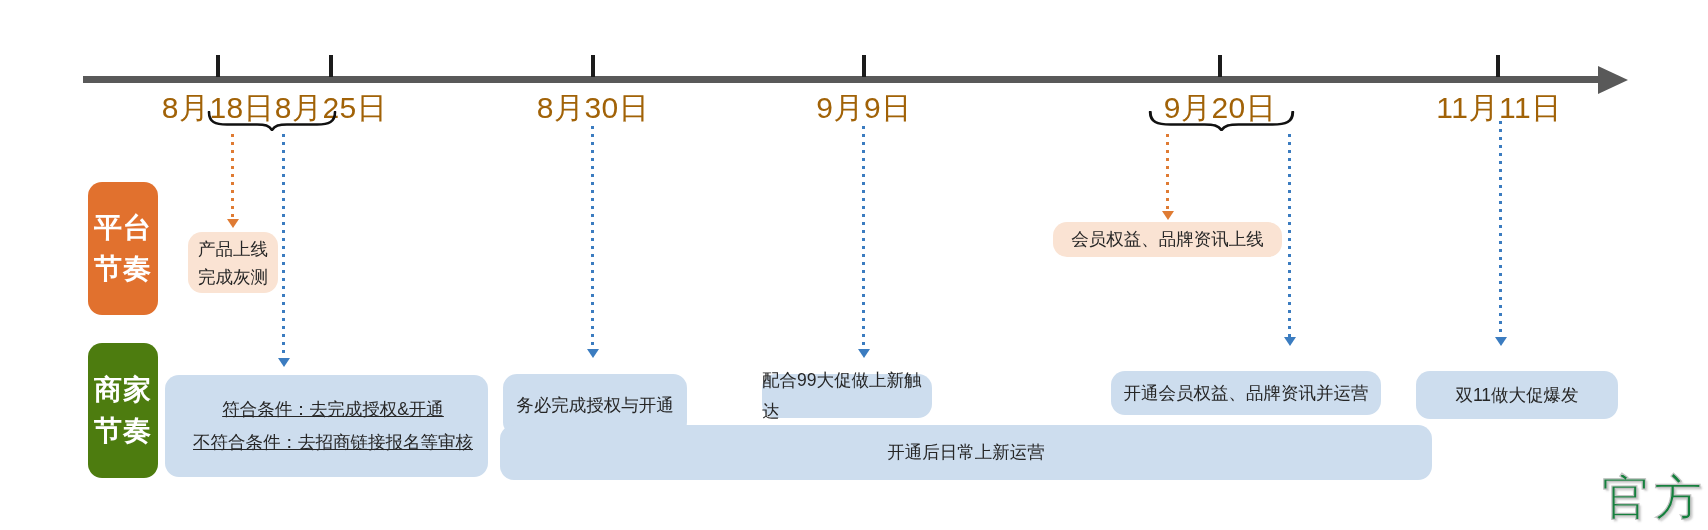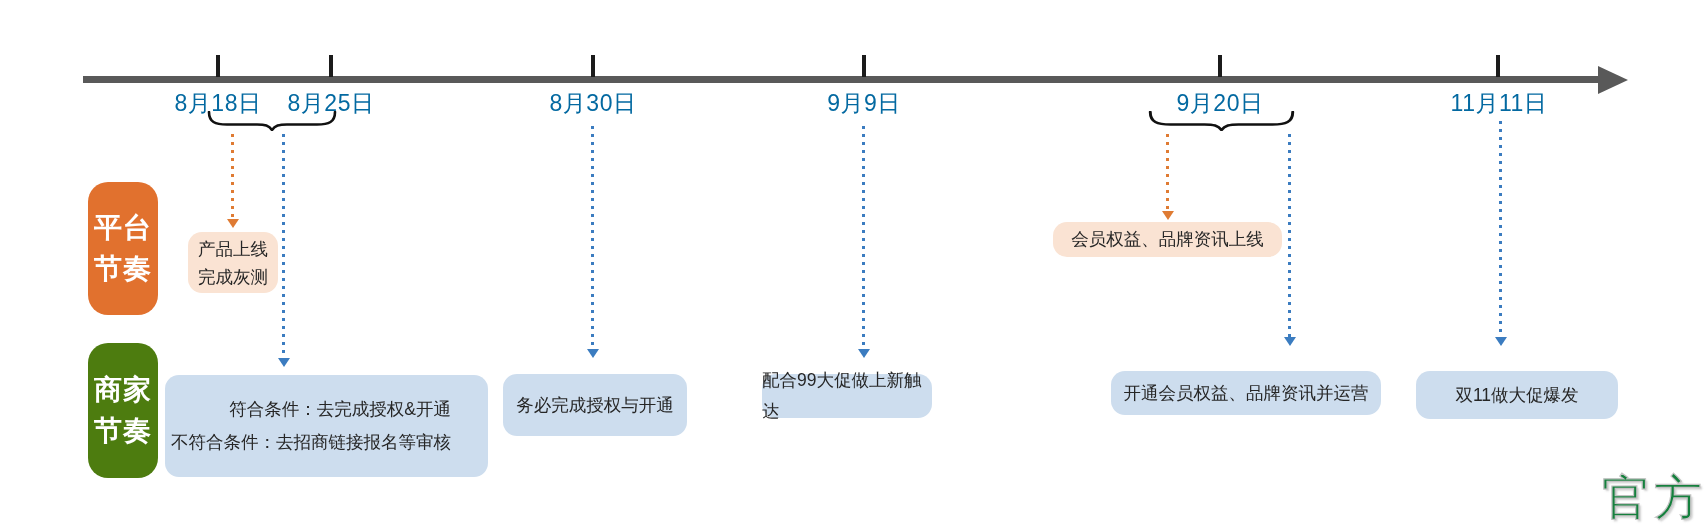"8月18日" .date-label { color: #0369a1 -> #a16207; font-size: 23px -> 30px }
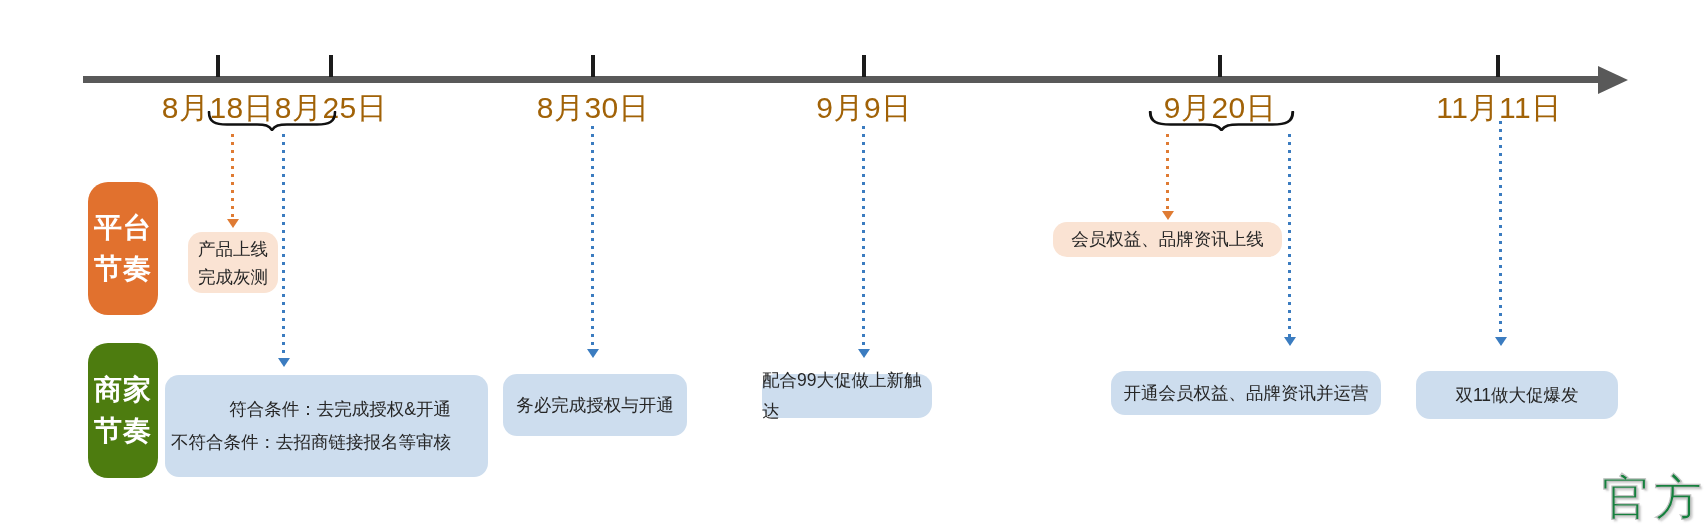"平台" .row-label { border-radius: 20px -> 14px }
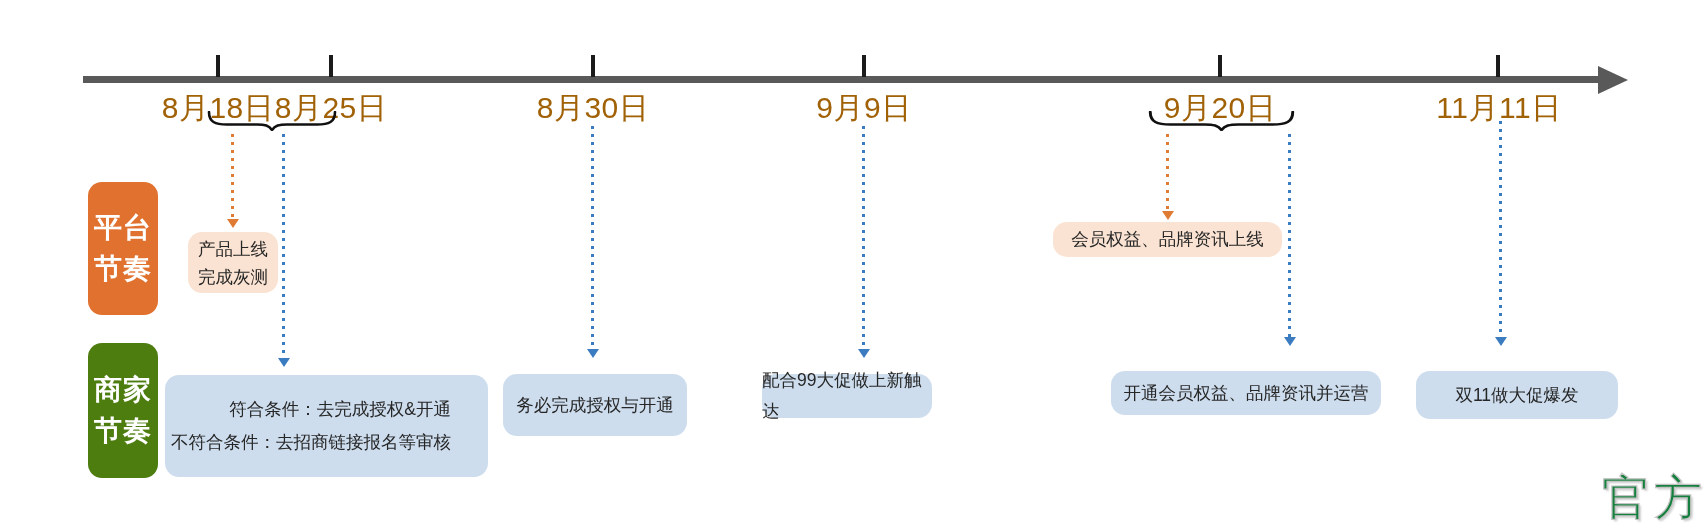"符合条件：去完成授权&开通" .ebox.left-align { padding-left: 6px -> 28px; text-align: right -> center; text-decoration: none -> underline }
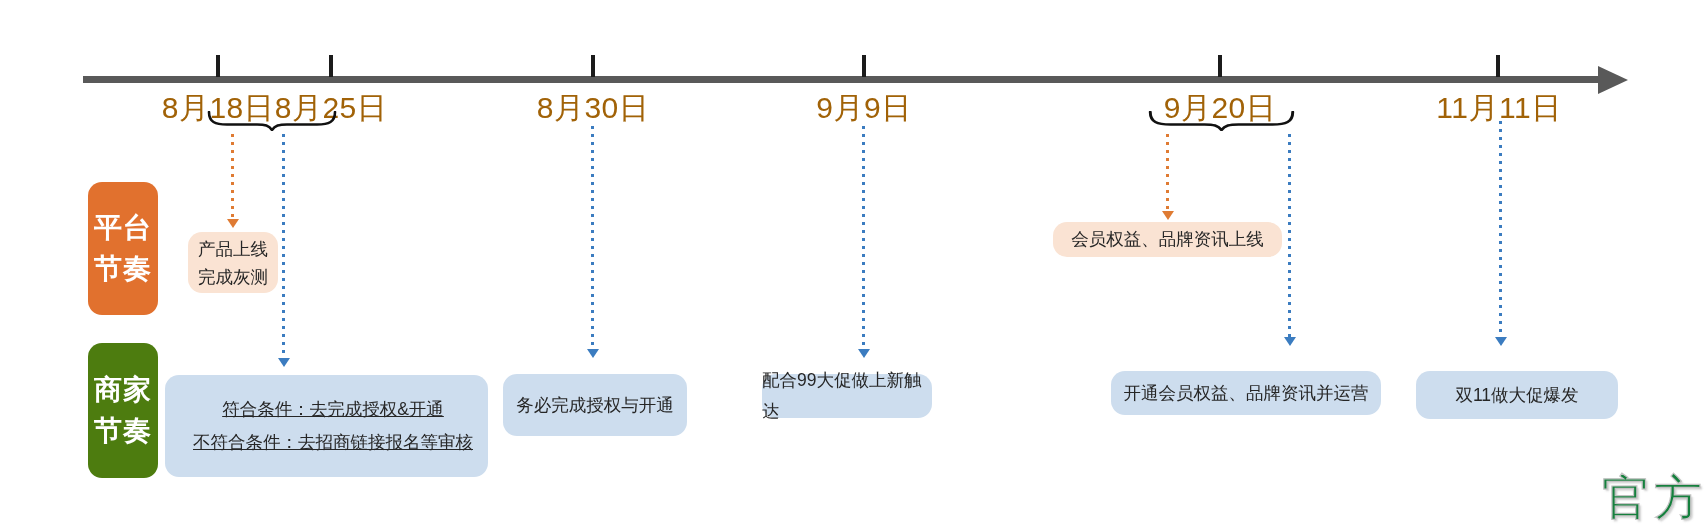"开通后日常上新运营" div.abs { html: none -> <div>开通后日常上新运营</div> }
